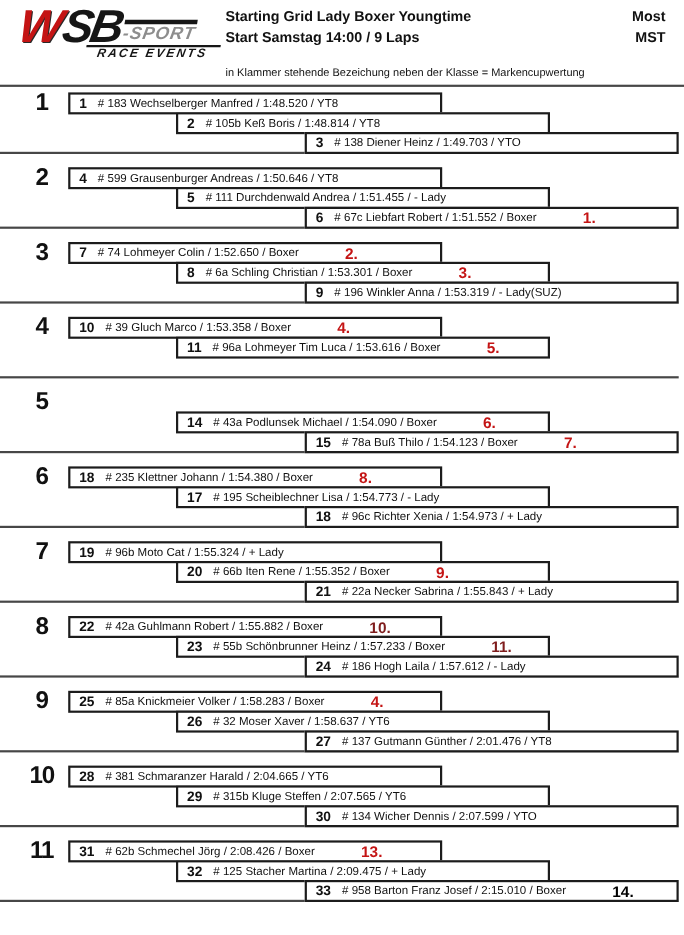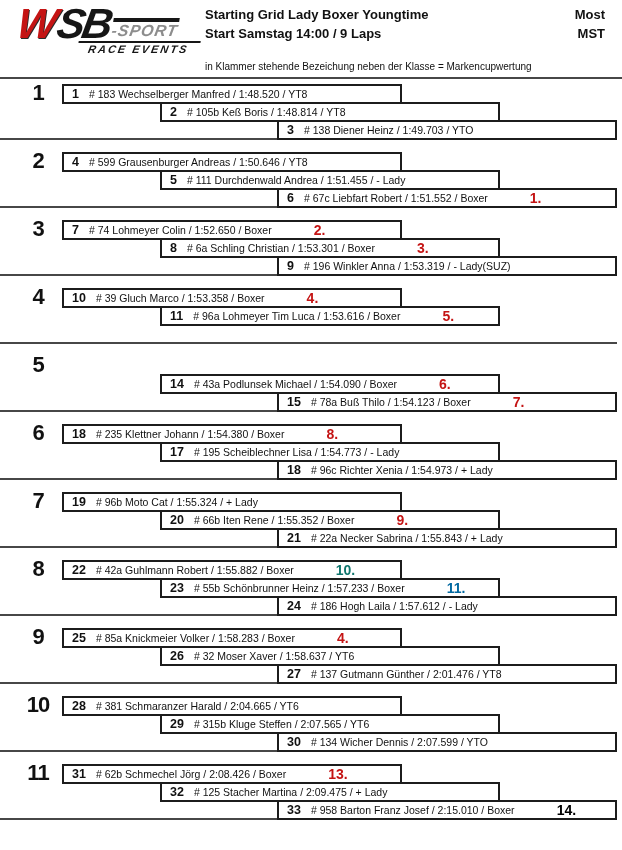"10." span.cup-num { color: #0f766e -> #7f1d1d }
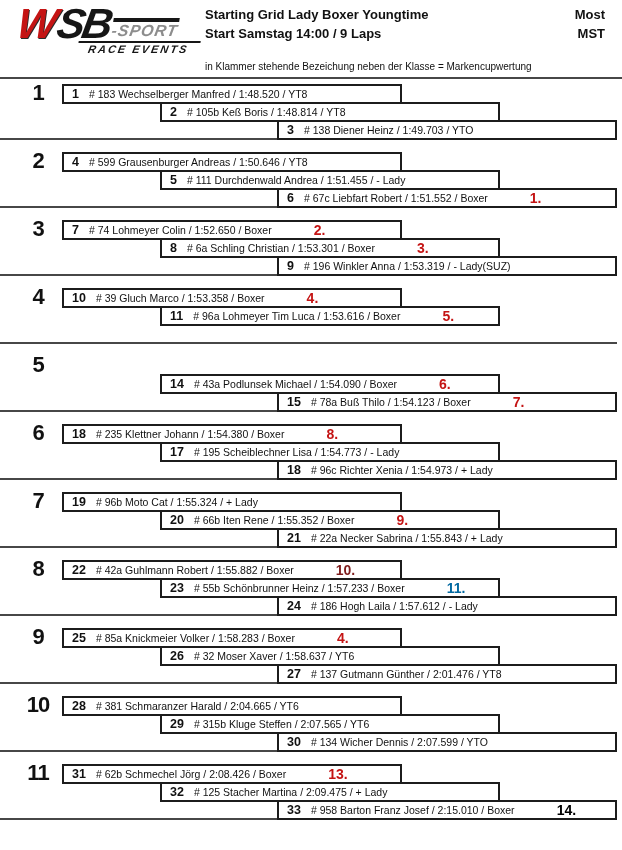"11." span.cup-num { color: #0369a1 -> #7f1d1d }
